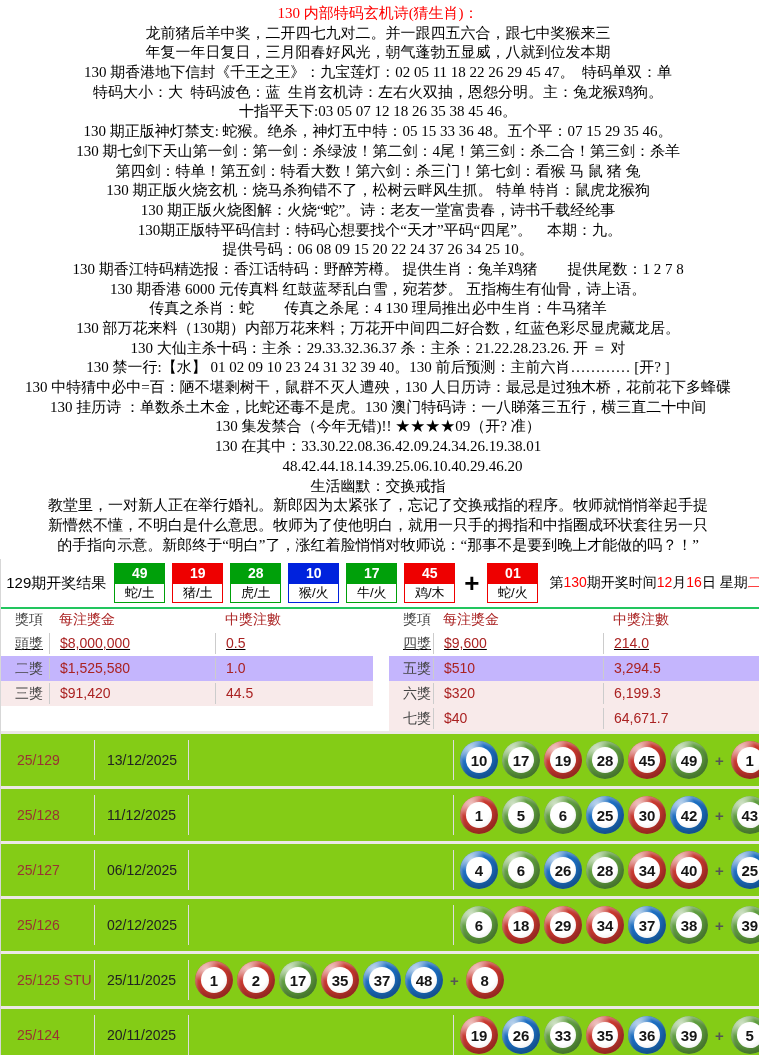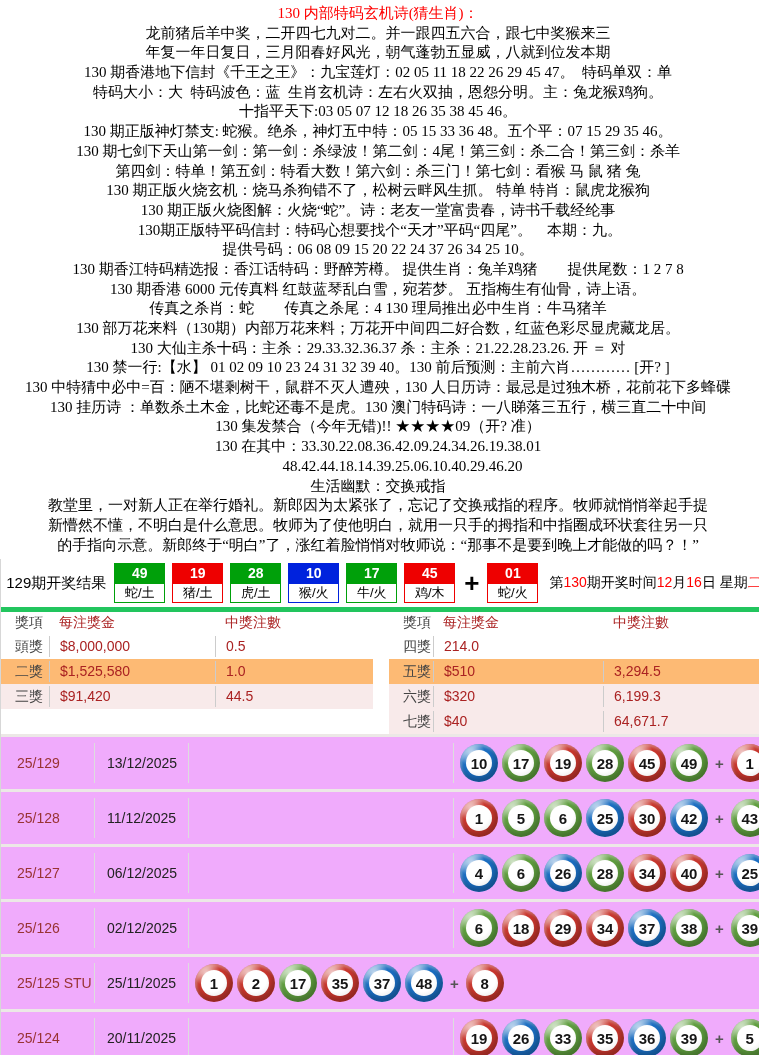"獎項" .prize-tables { border-top: 5px solid #22c55e -> 2px solid #22c55e }
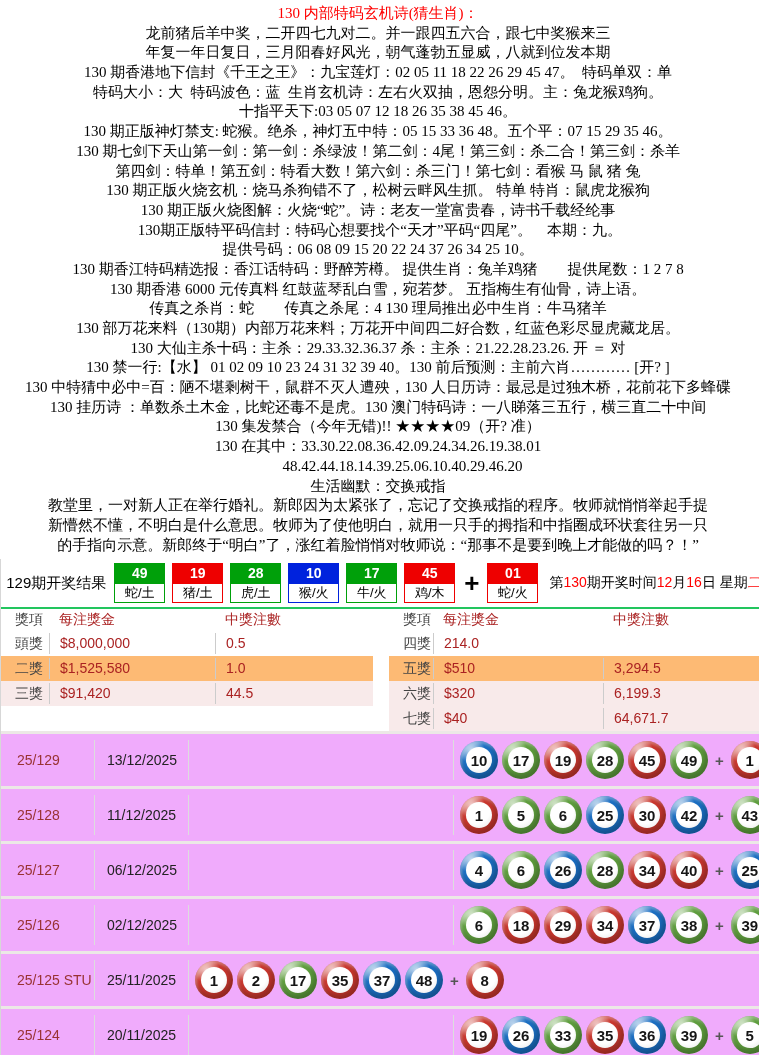"頭獎" .prow.r-white { text-decoration: none -> underline }
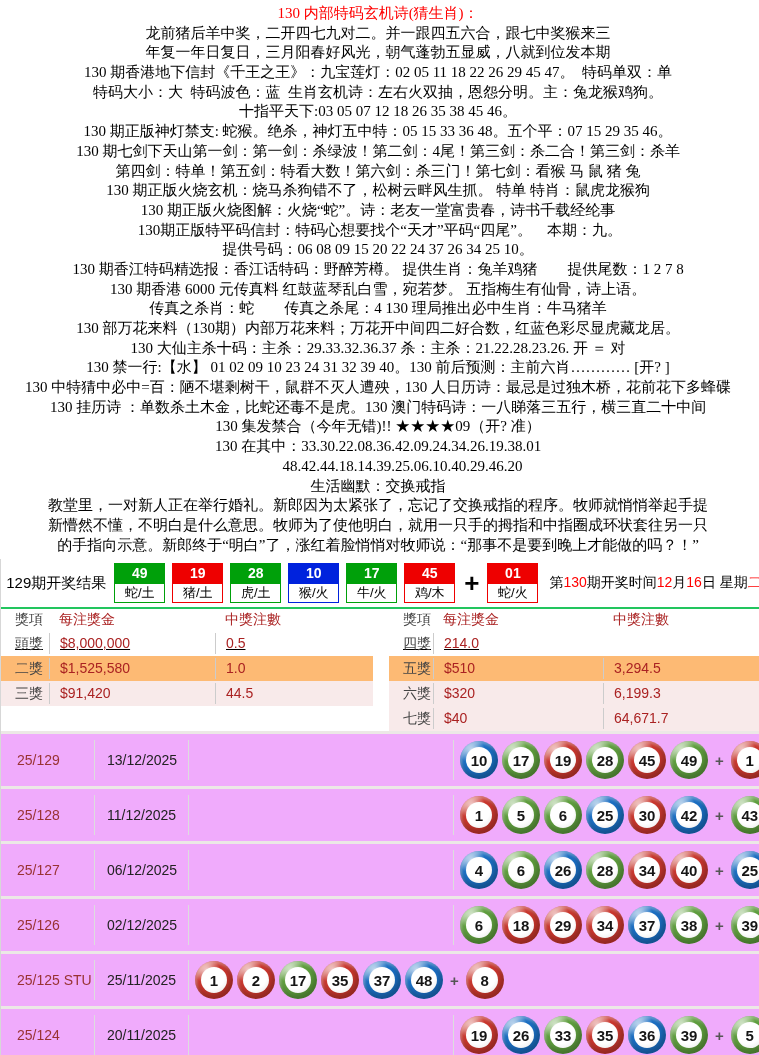"$9,600" span.c-money { html: none -> <span>$9,600</span> }
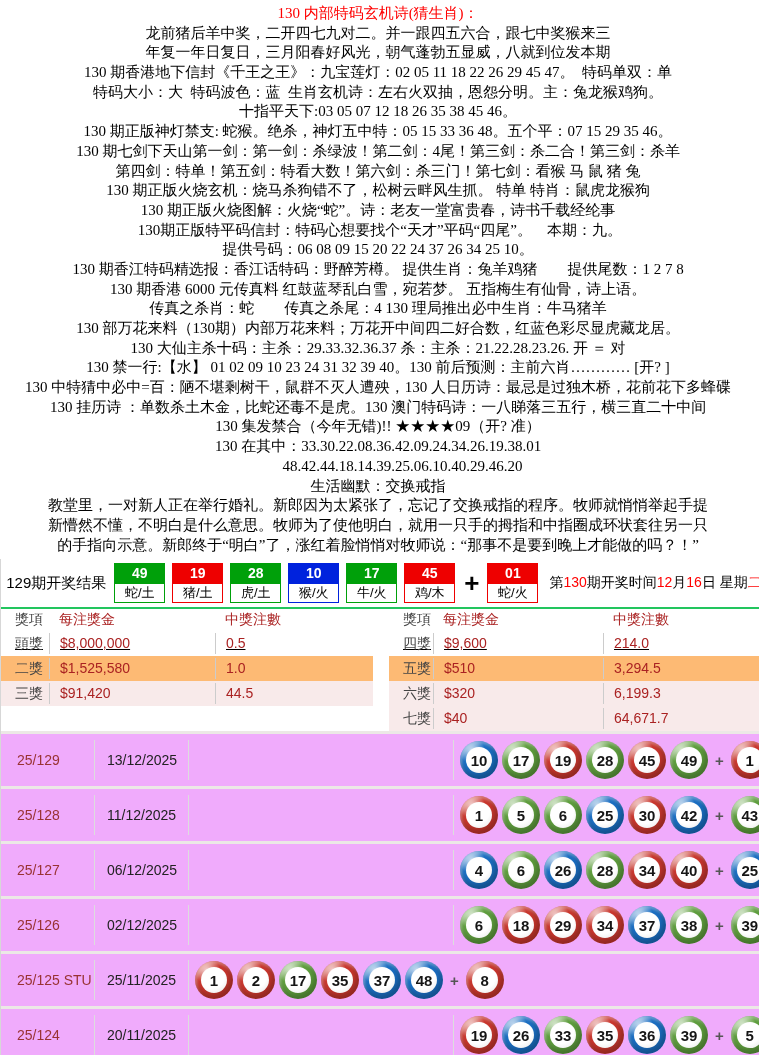"二獎" .prow.r-grey { background: #fdba74 -> #c4b5fd }
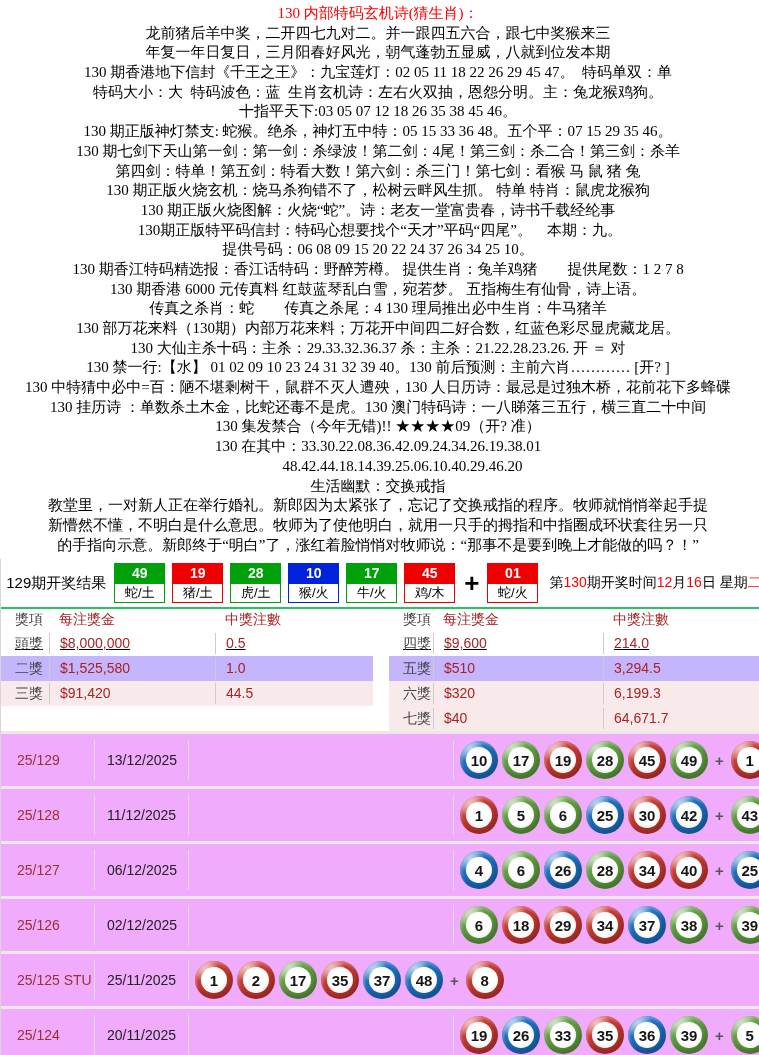"25/129" .hrow { background: #f0abfc -> #84cc16 }
